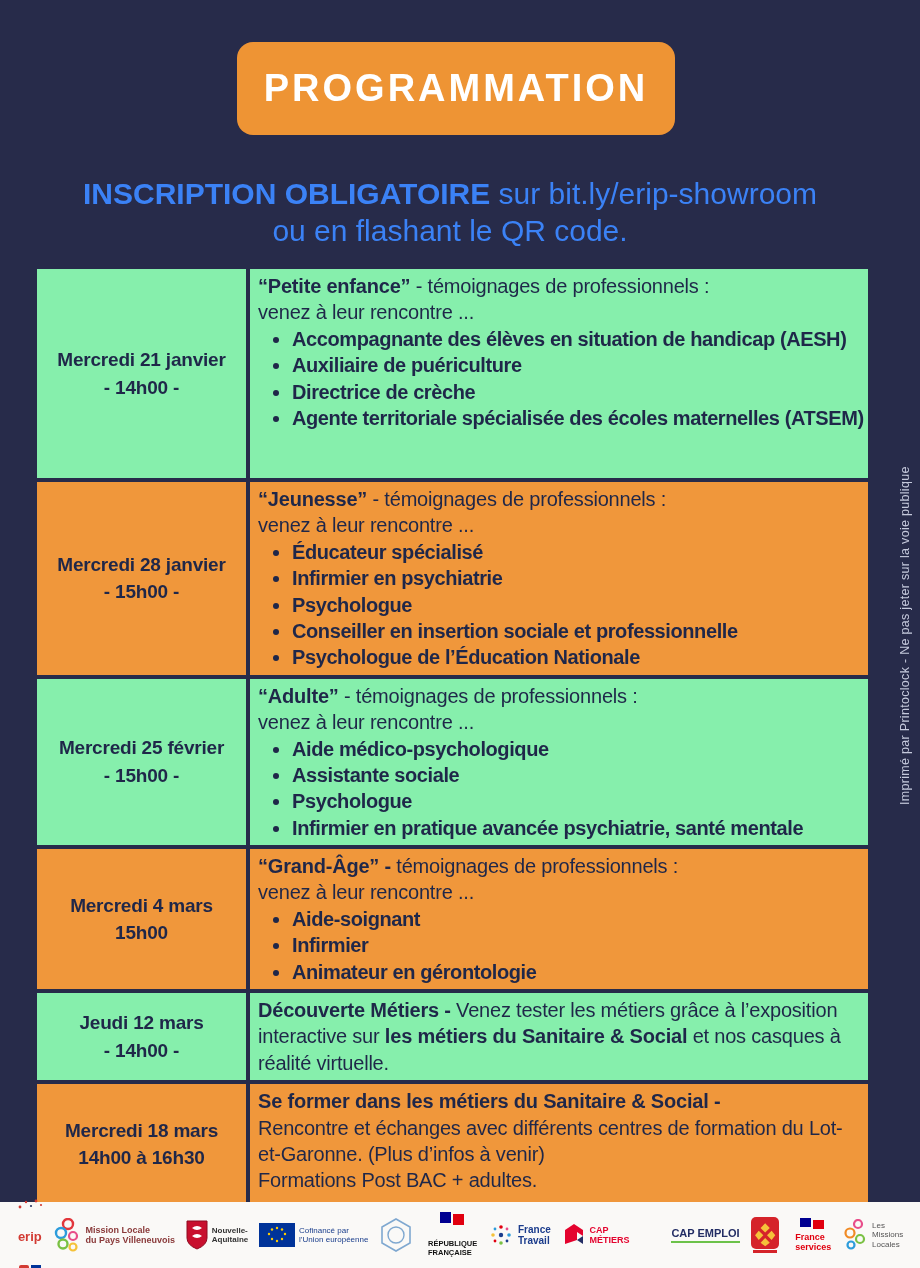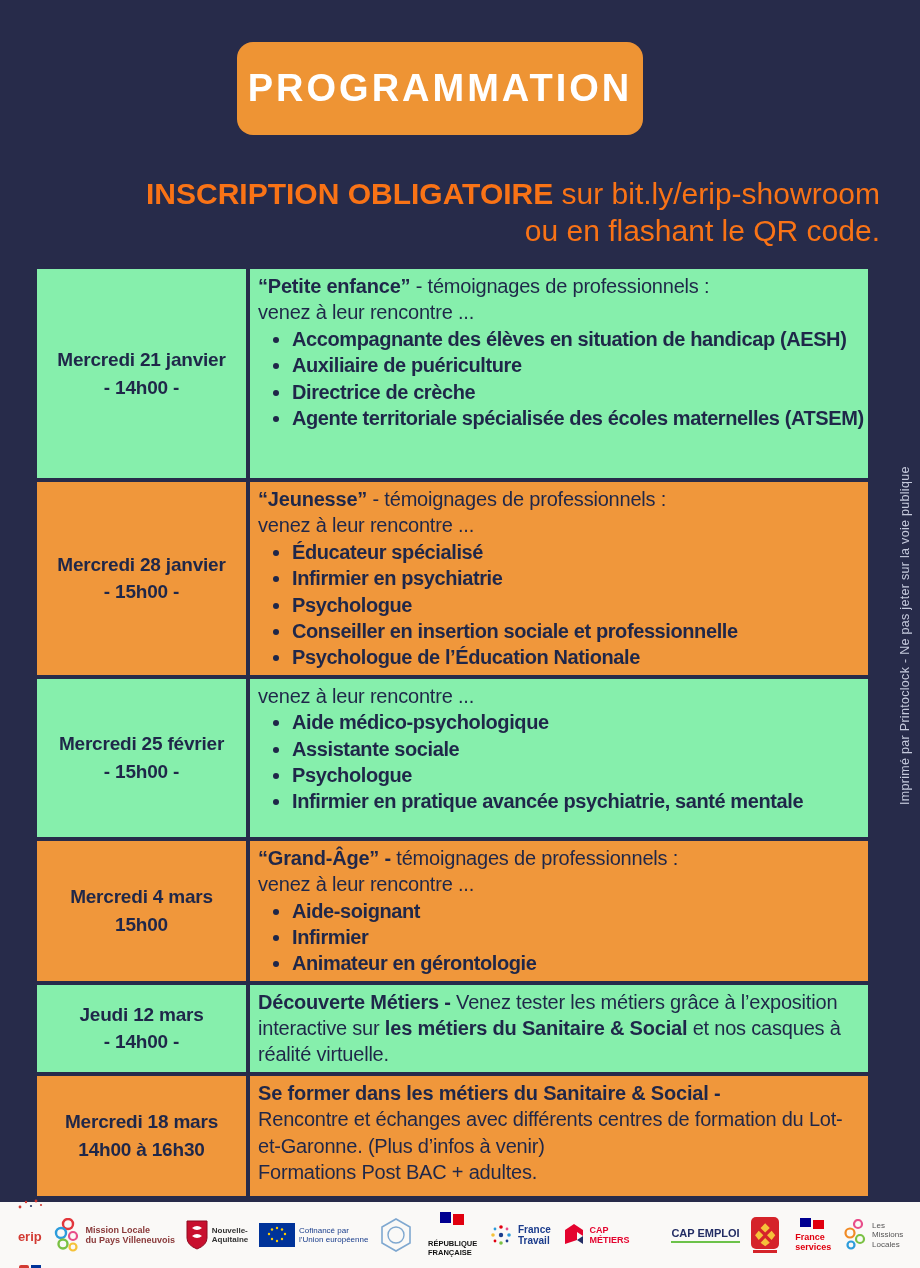"PROGRAMMATION" .title-button { width: 406px -> 438px }
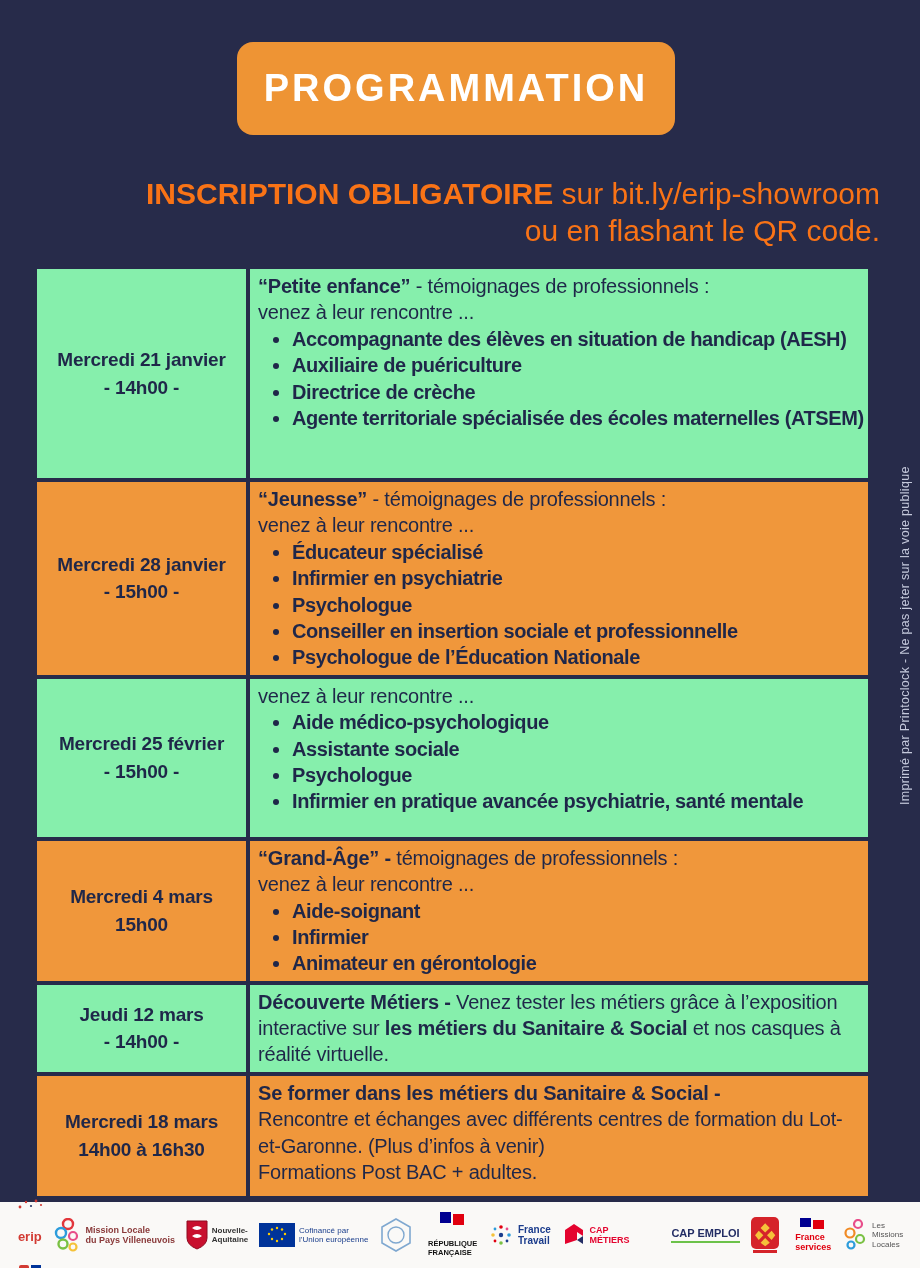"INSCRIPTION OBLIGATOIRE sur" .subtitle { color: #f97316 -> #3b82f6; text-align: right -> center }
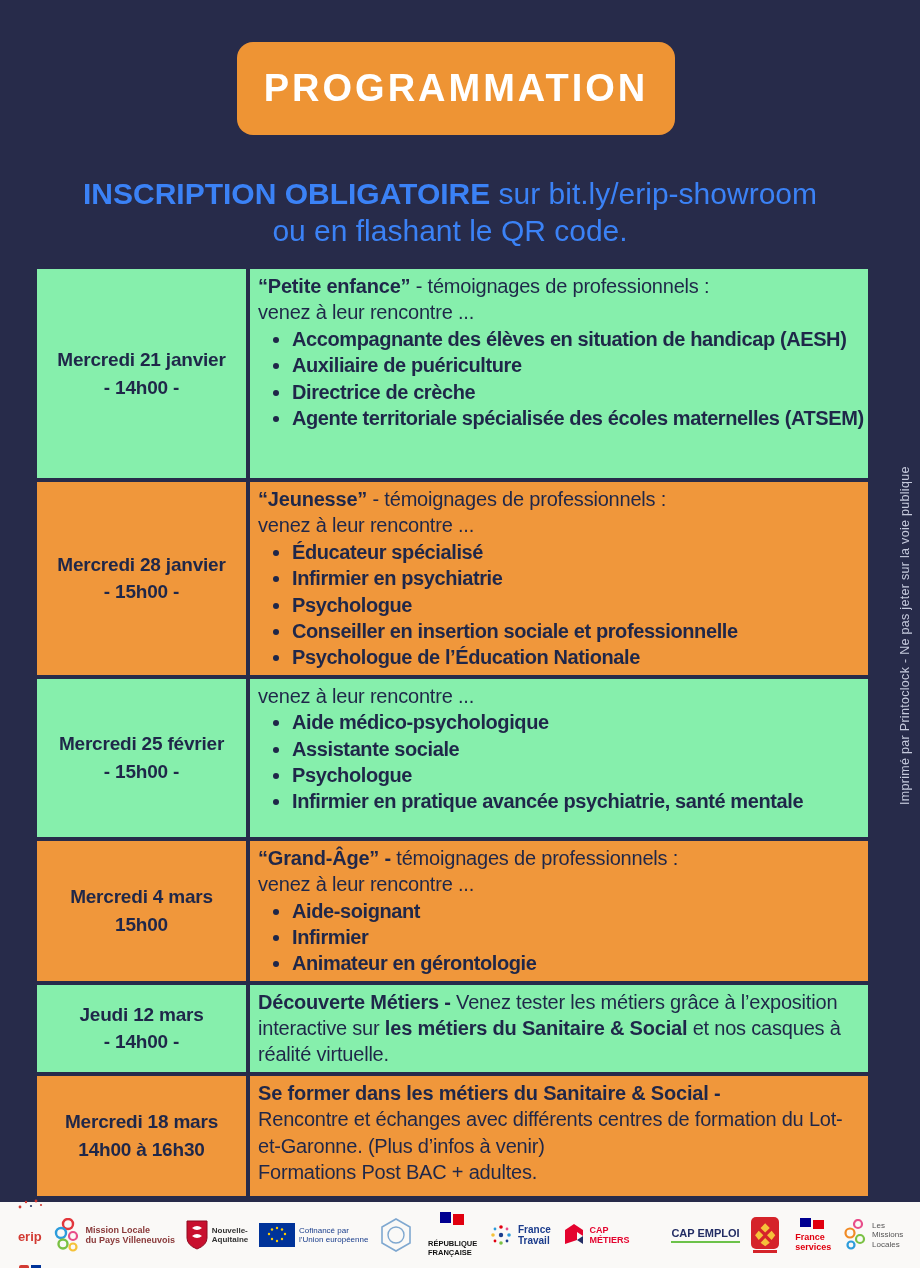"“Adulte” - témoignages de professionnels" p { html: none -> <p><span>“Adulte”</span><span> - témoignages de professionnels :</span></p> }
